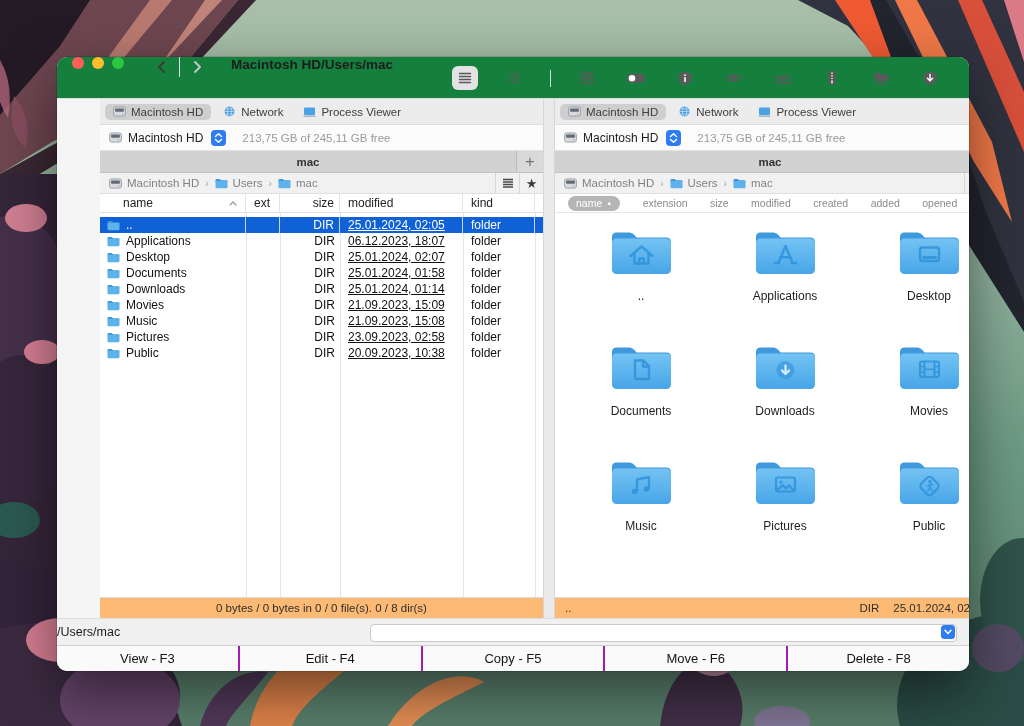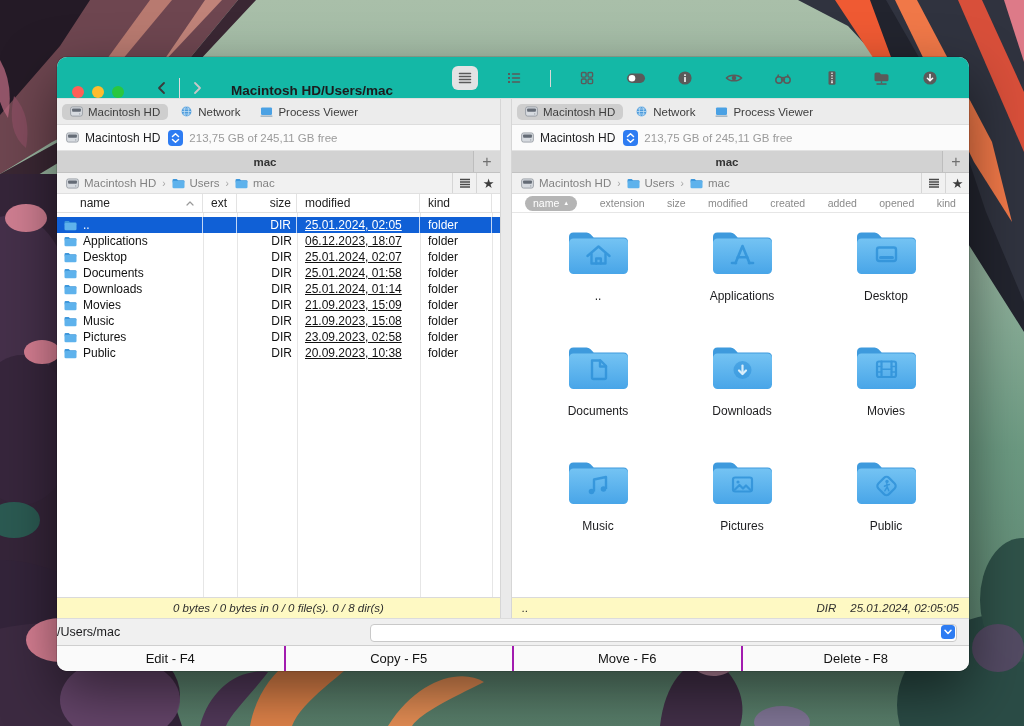"Macintosh HD/Users/mac" .titlebar { align-items: flex-end -> flex-start; background: #14b8a6 -> #15803d }
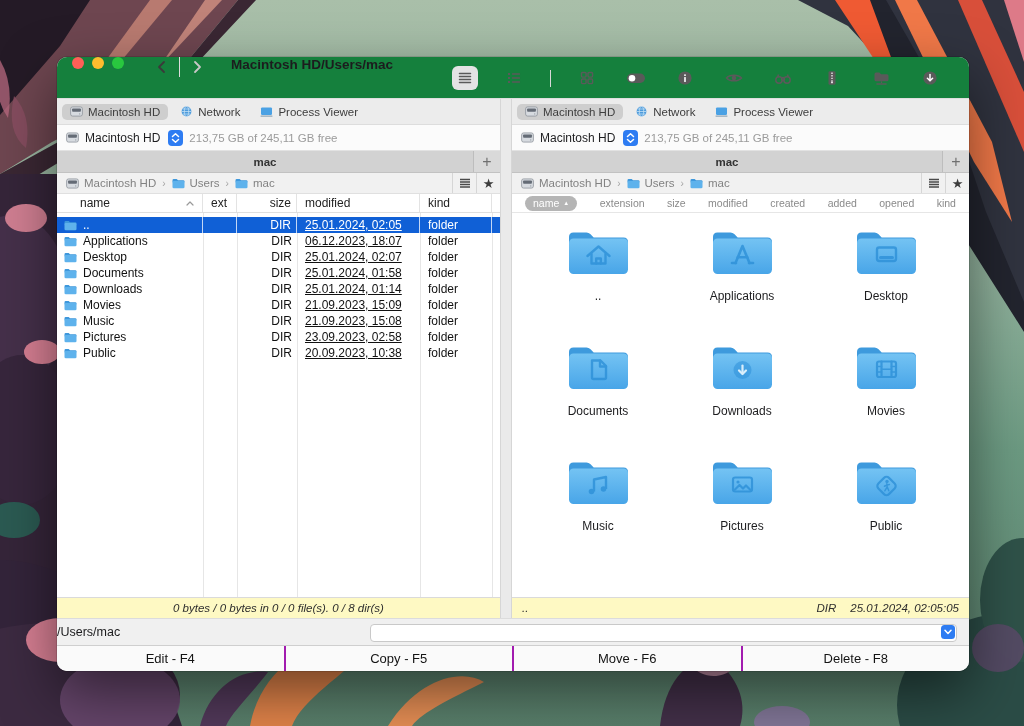"Macintosh HD" .main { padding-left: none -> 43px }
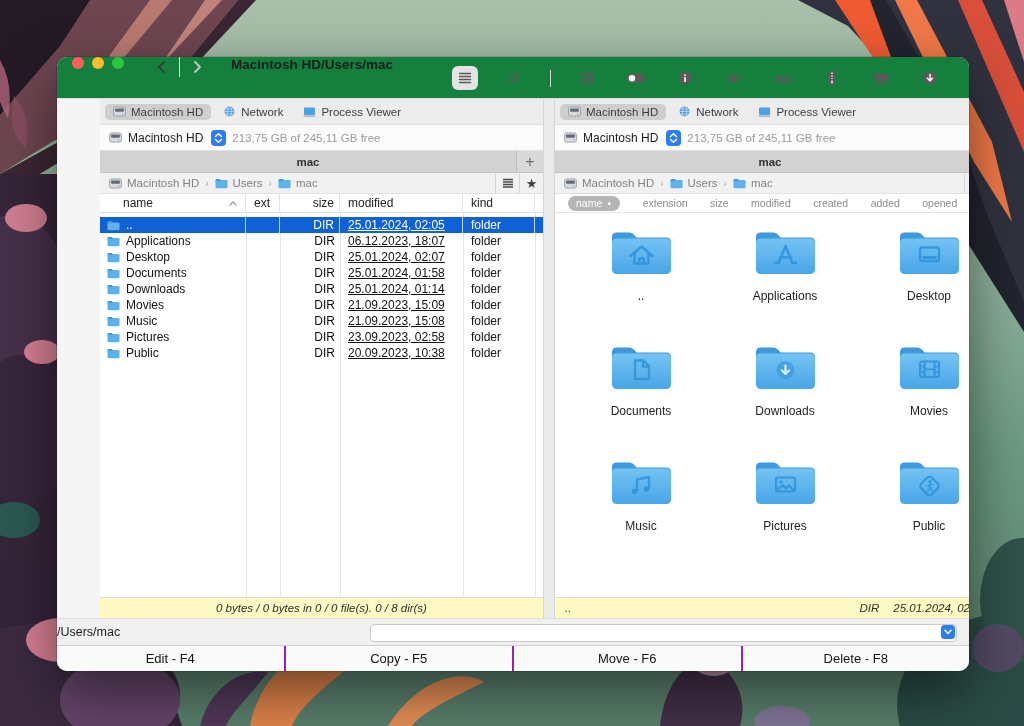"213,75 GB of 245,11 GB" .vol-free { margin-left: none -> 10px }
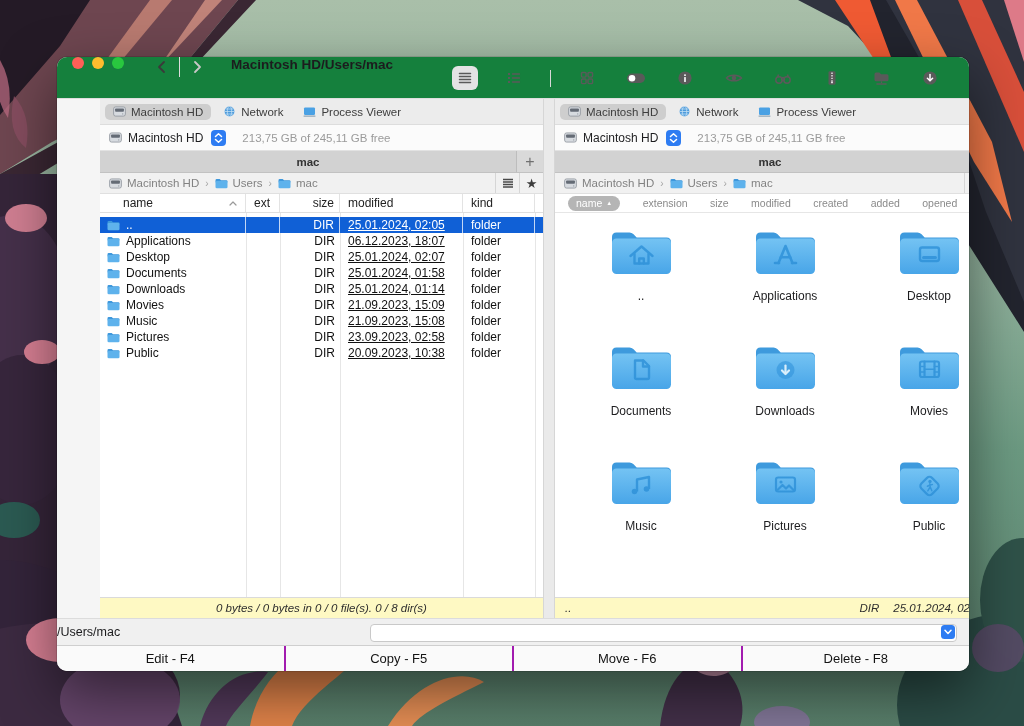"0 bytes / 0 bytes" .statusbar { background: #fef9c3 -> #fdba74; font-style: italic -> none }
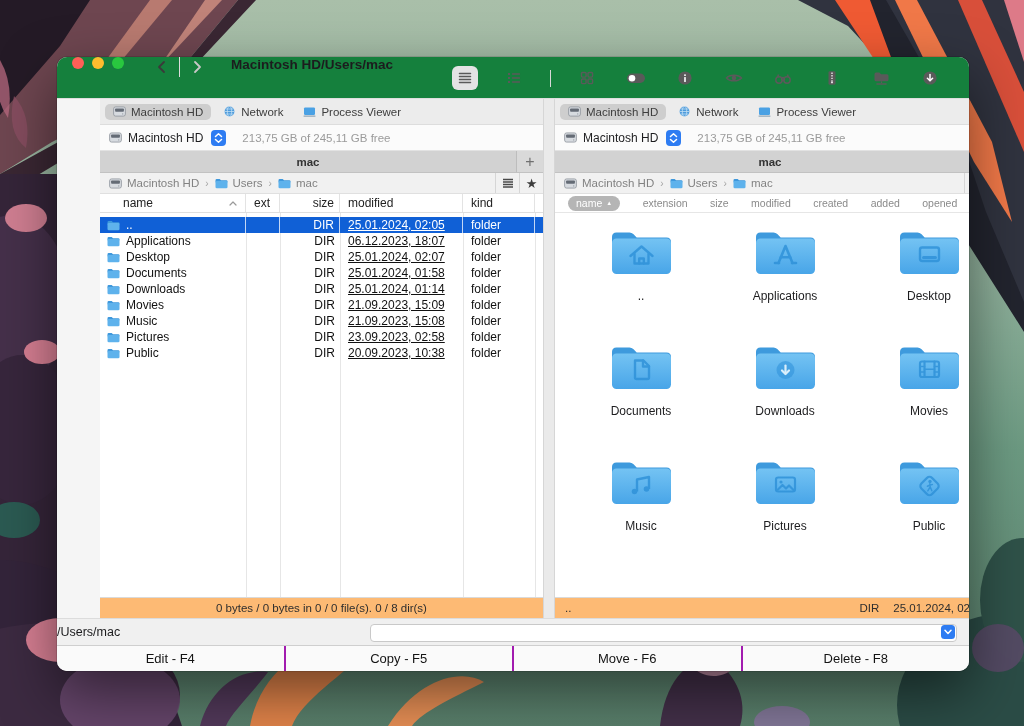"View - F3" span.fnbtn { html: none -> <span>View - F3</span> }
